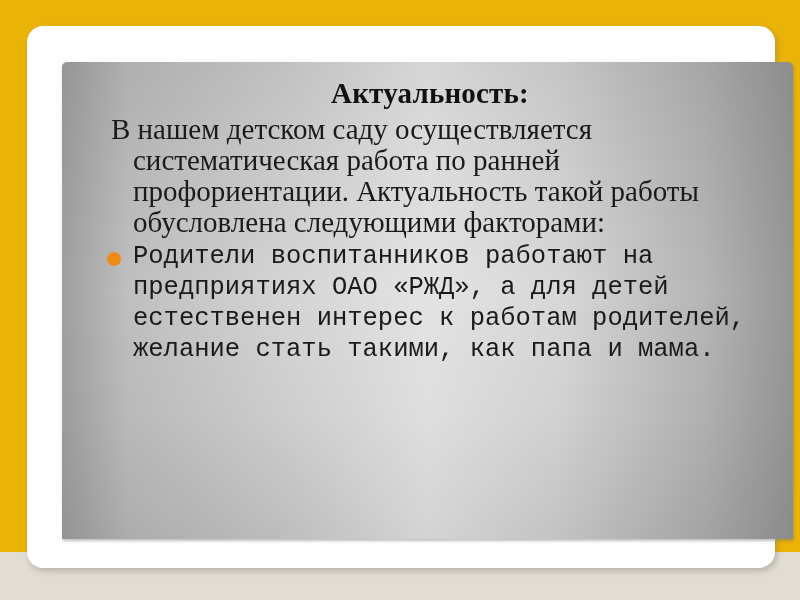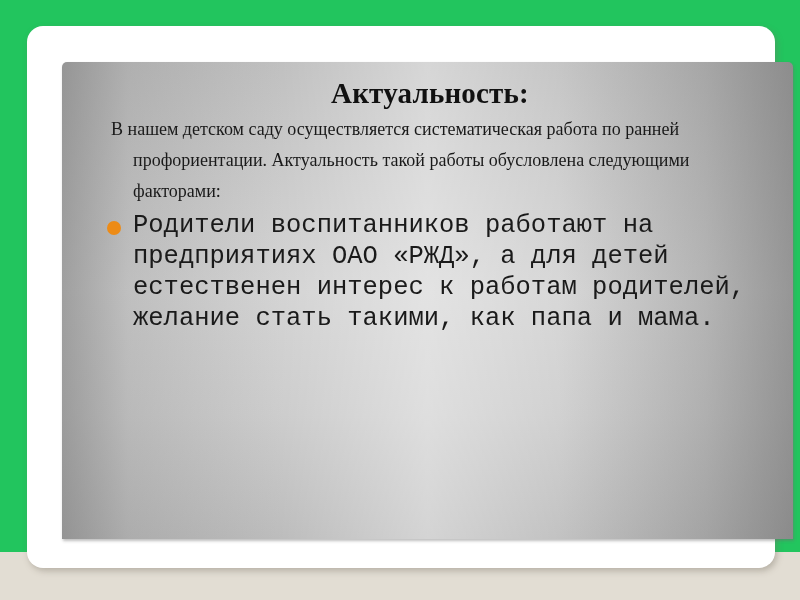"Актуальность:" .slide { background: #22c55e -> #eab308 }
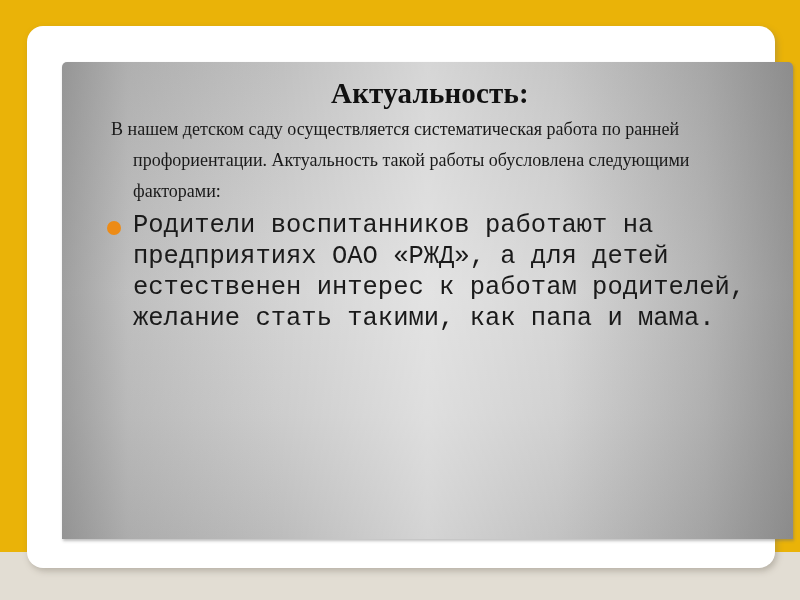"В нашем детском саду осуществляется" .intro-paragraph { font-size: 18px -> 29px }
